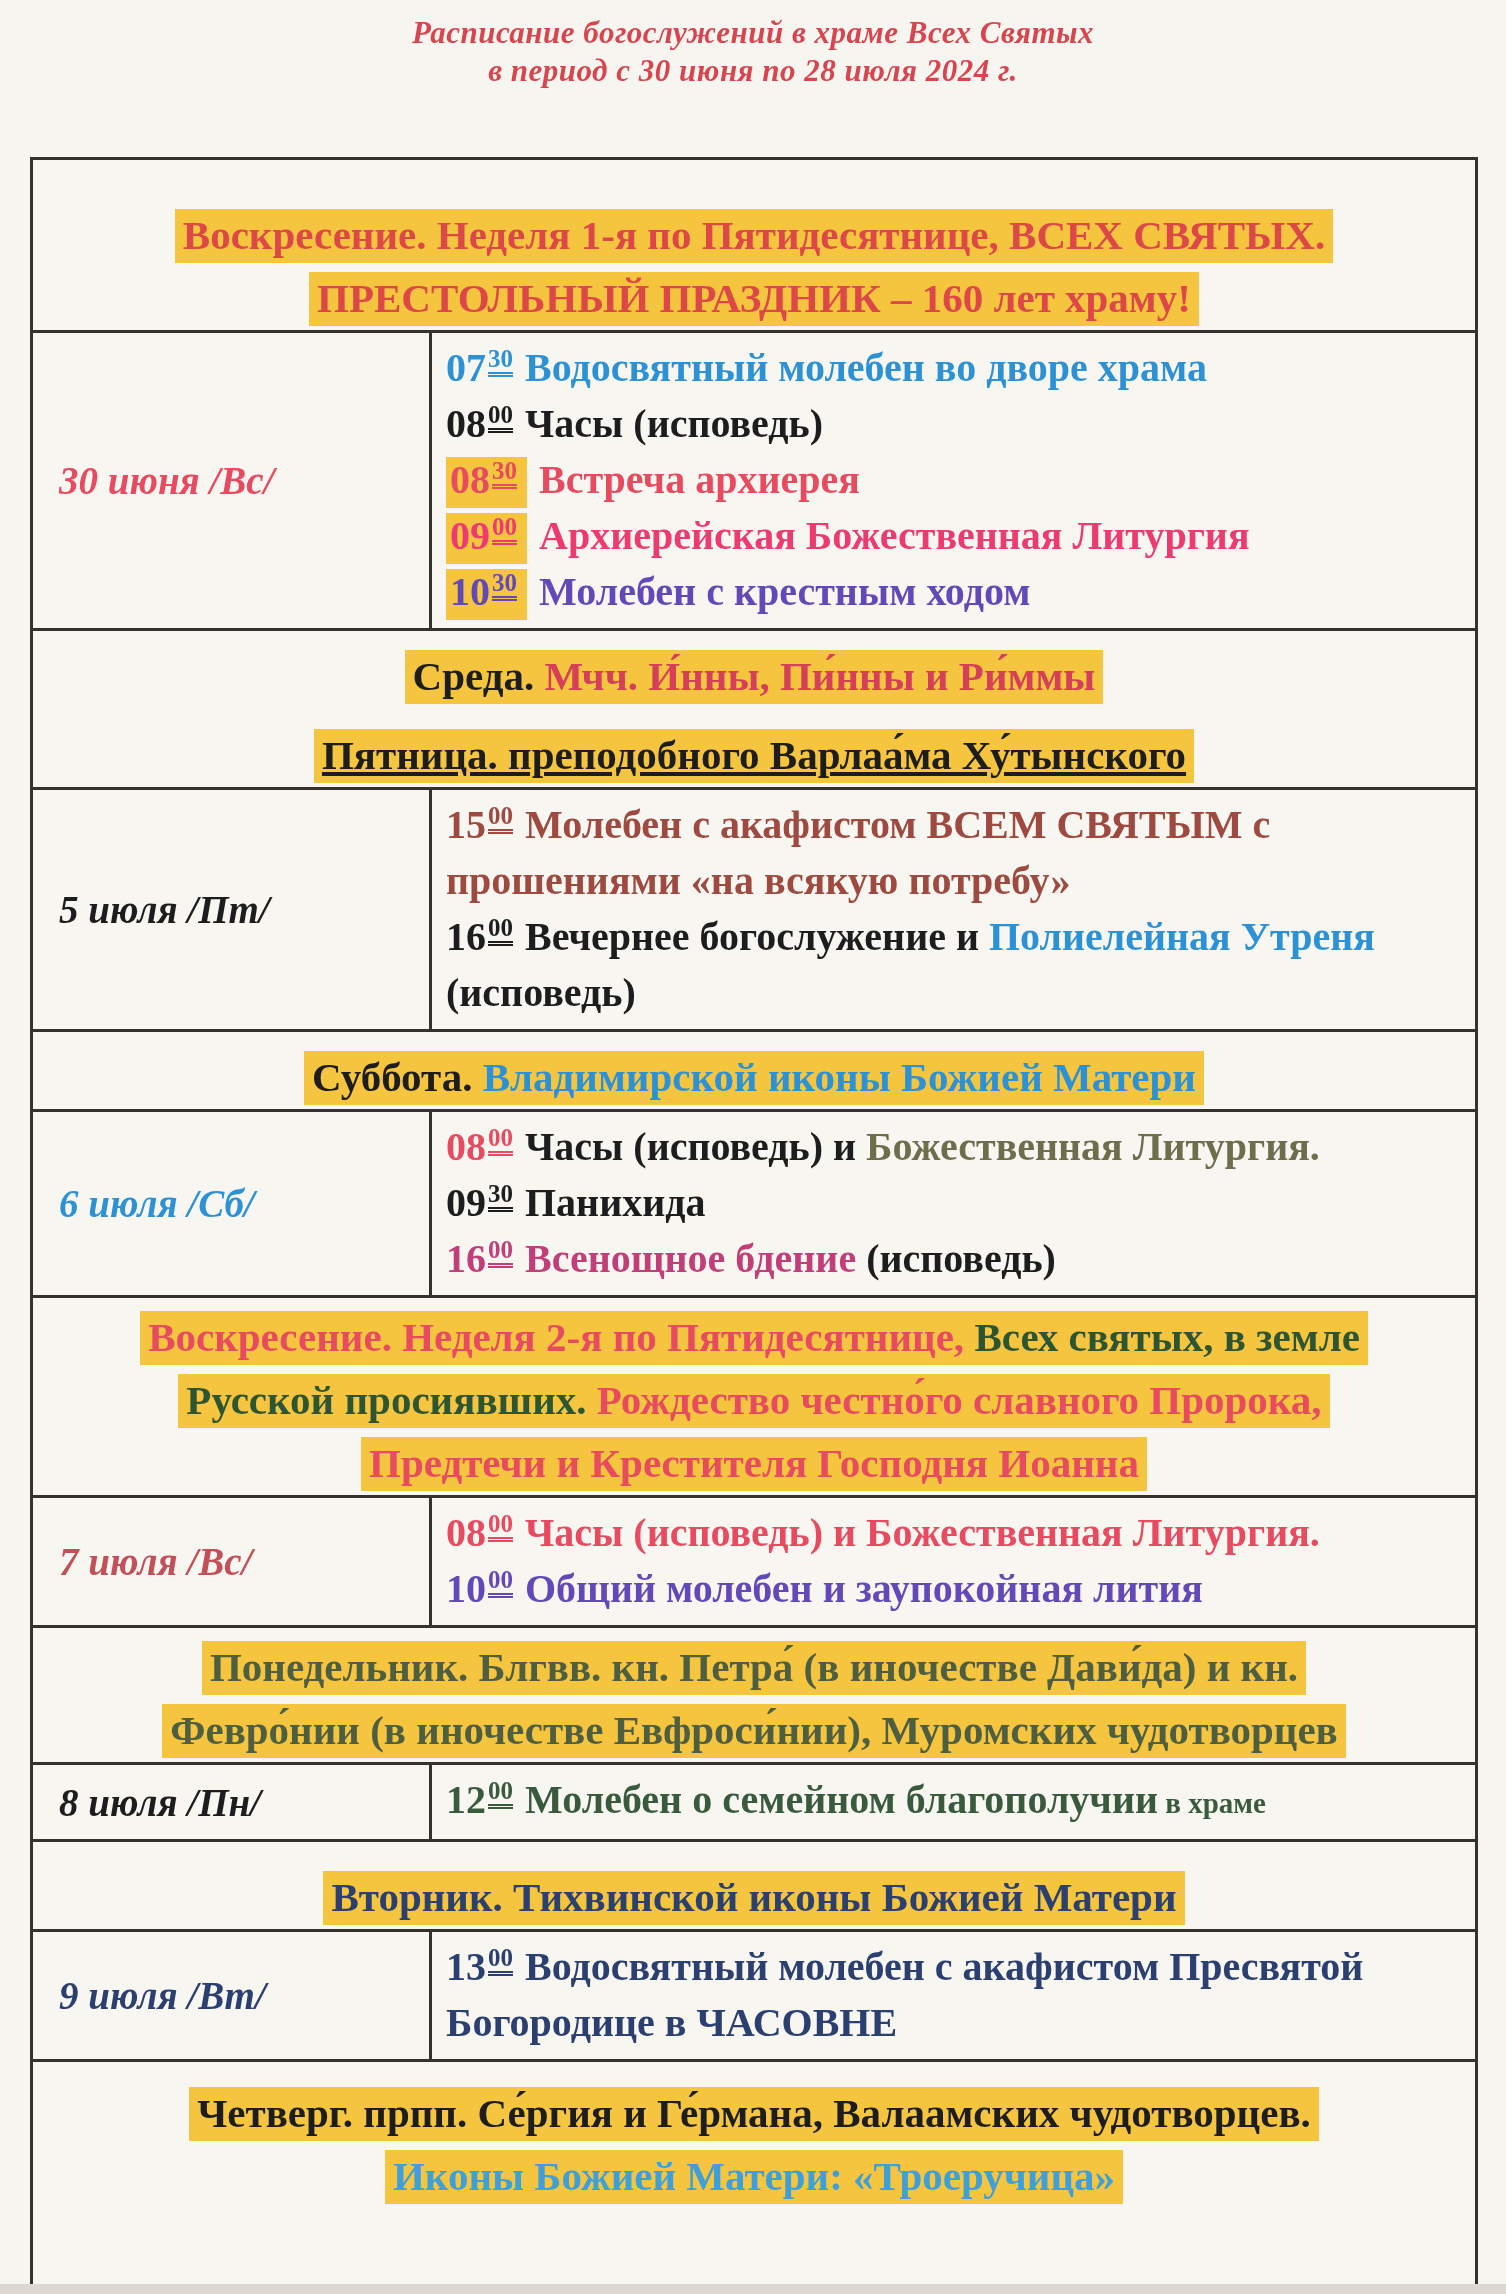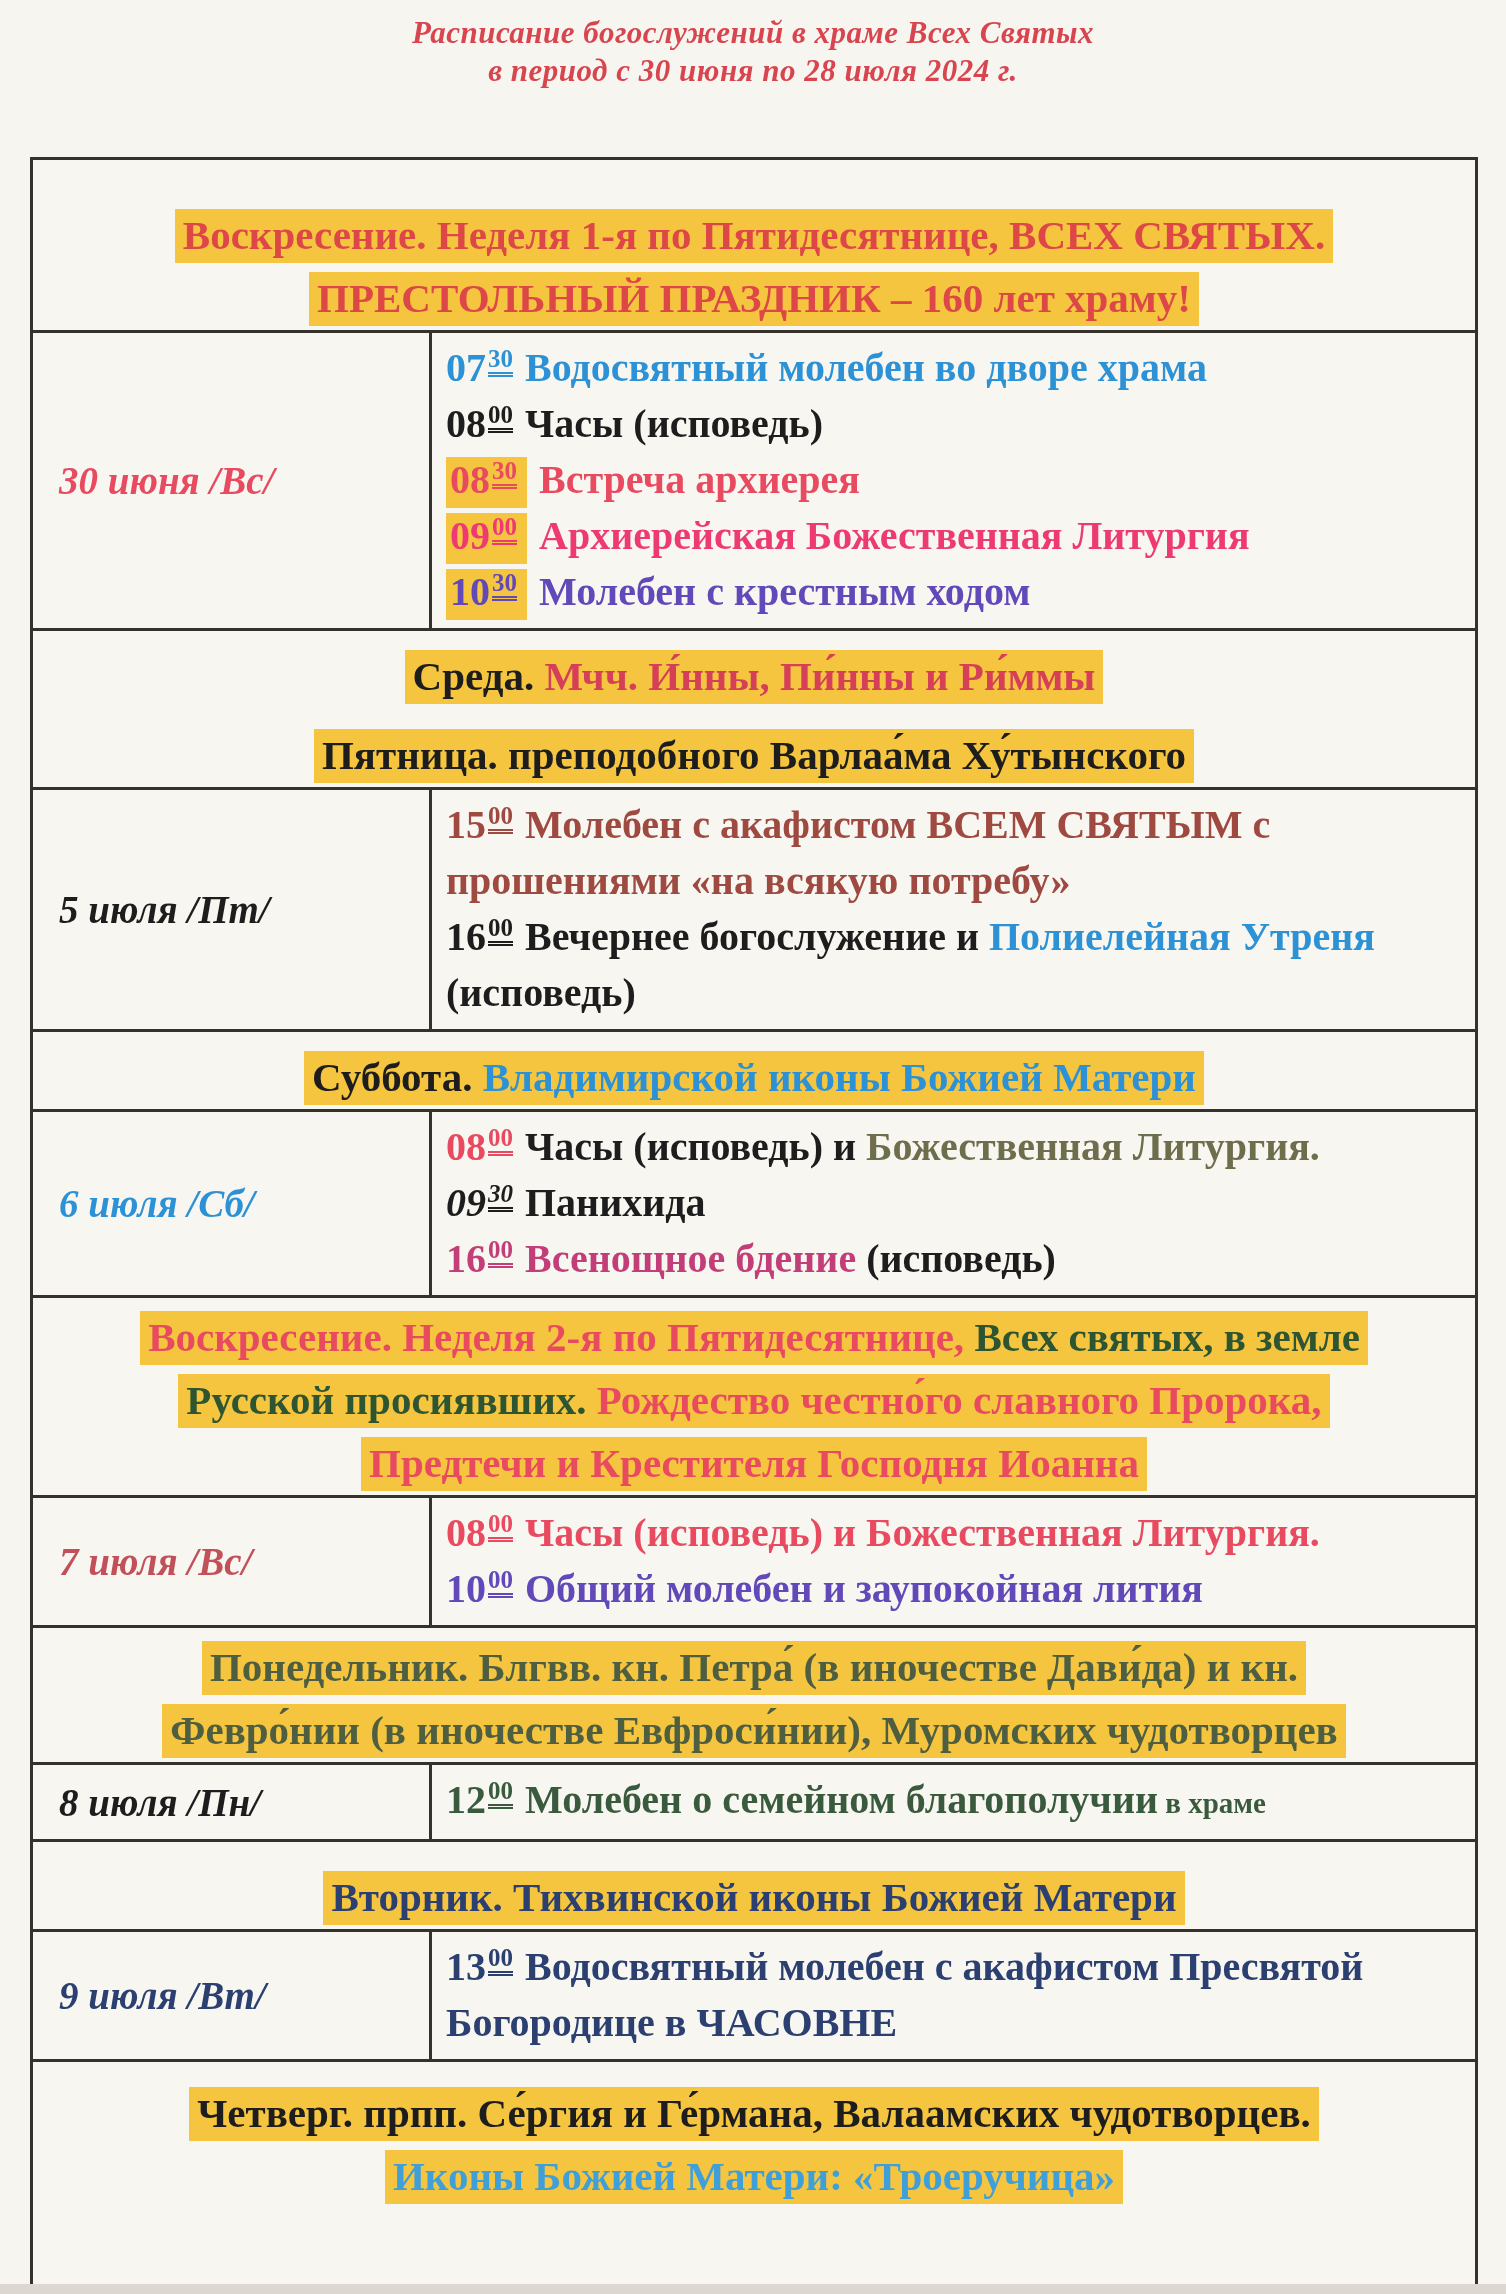"Пятница. преподобного Варлаа́ма" span { text-decoration: none -> underline }
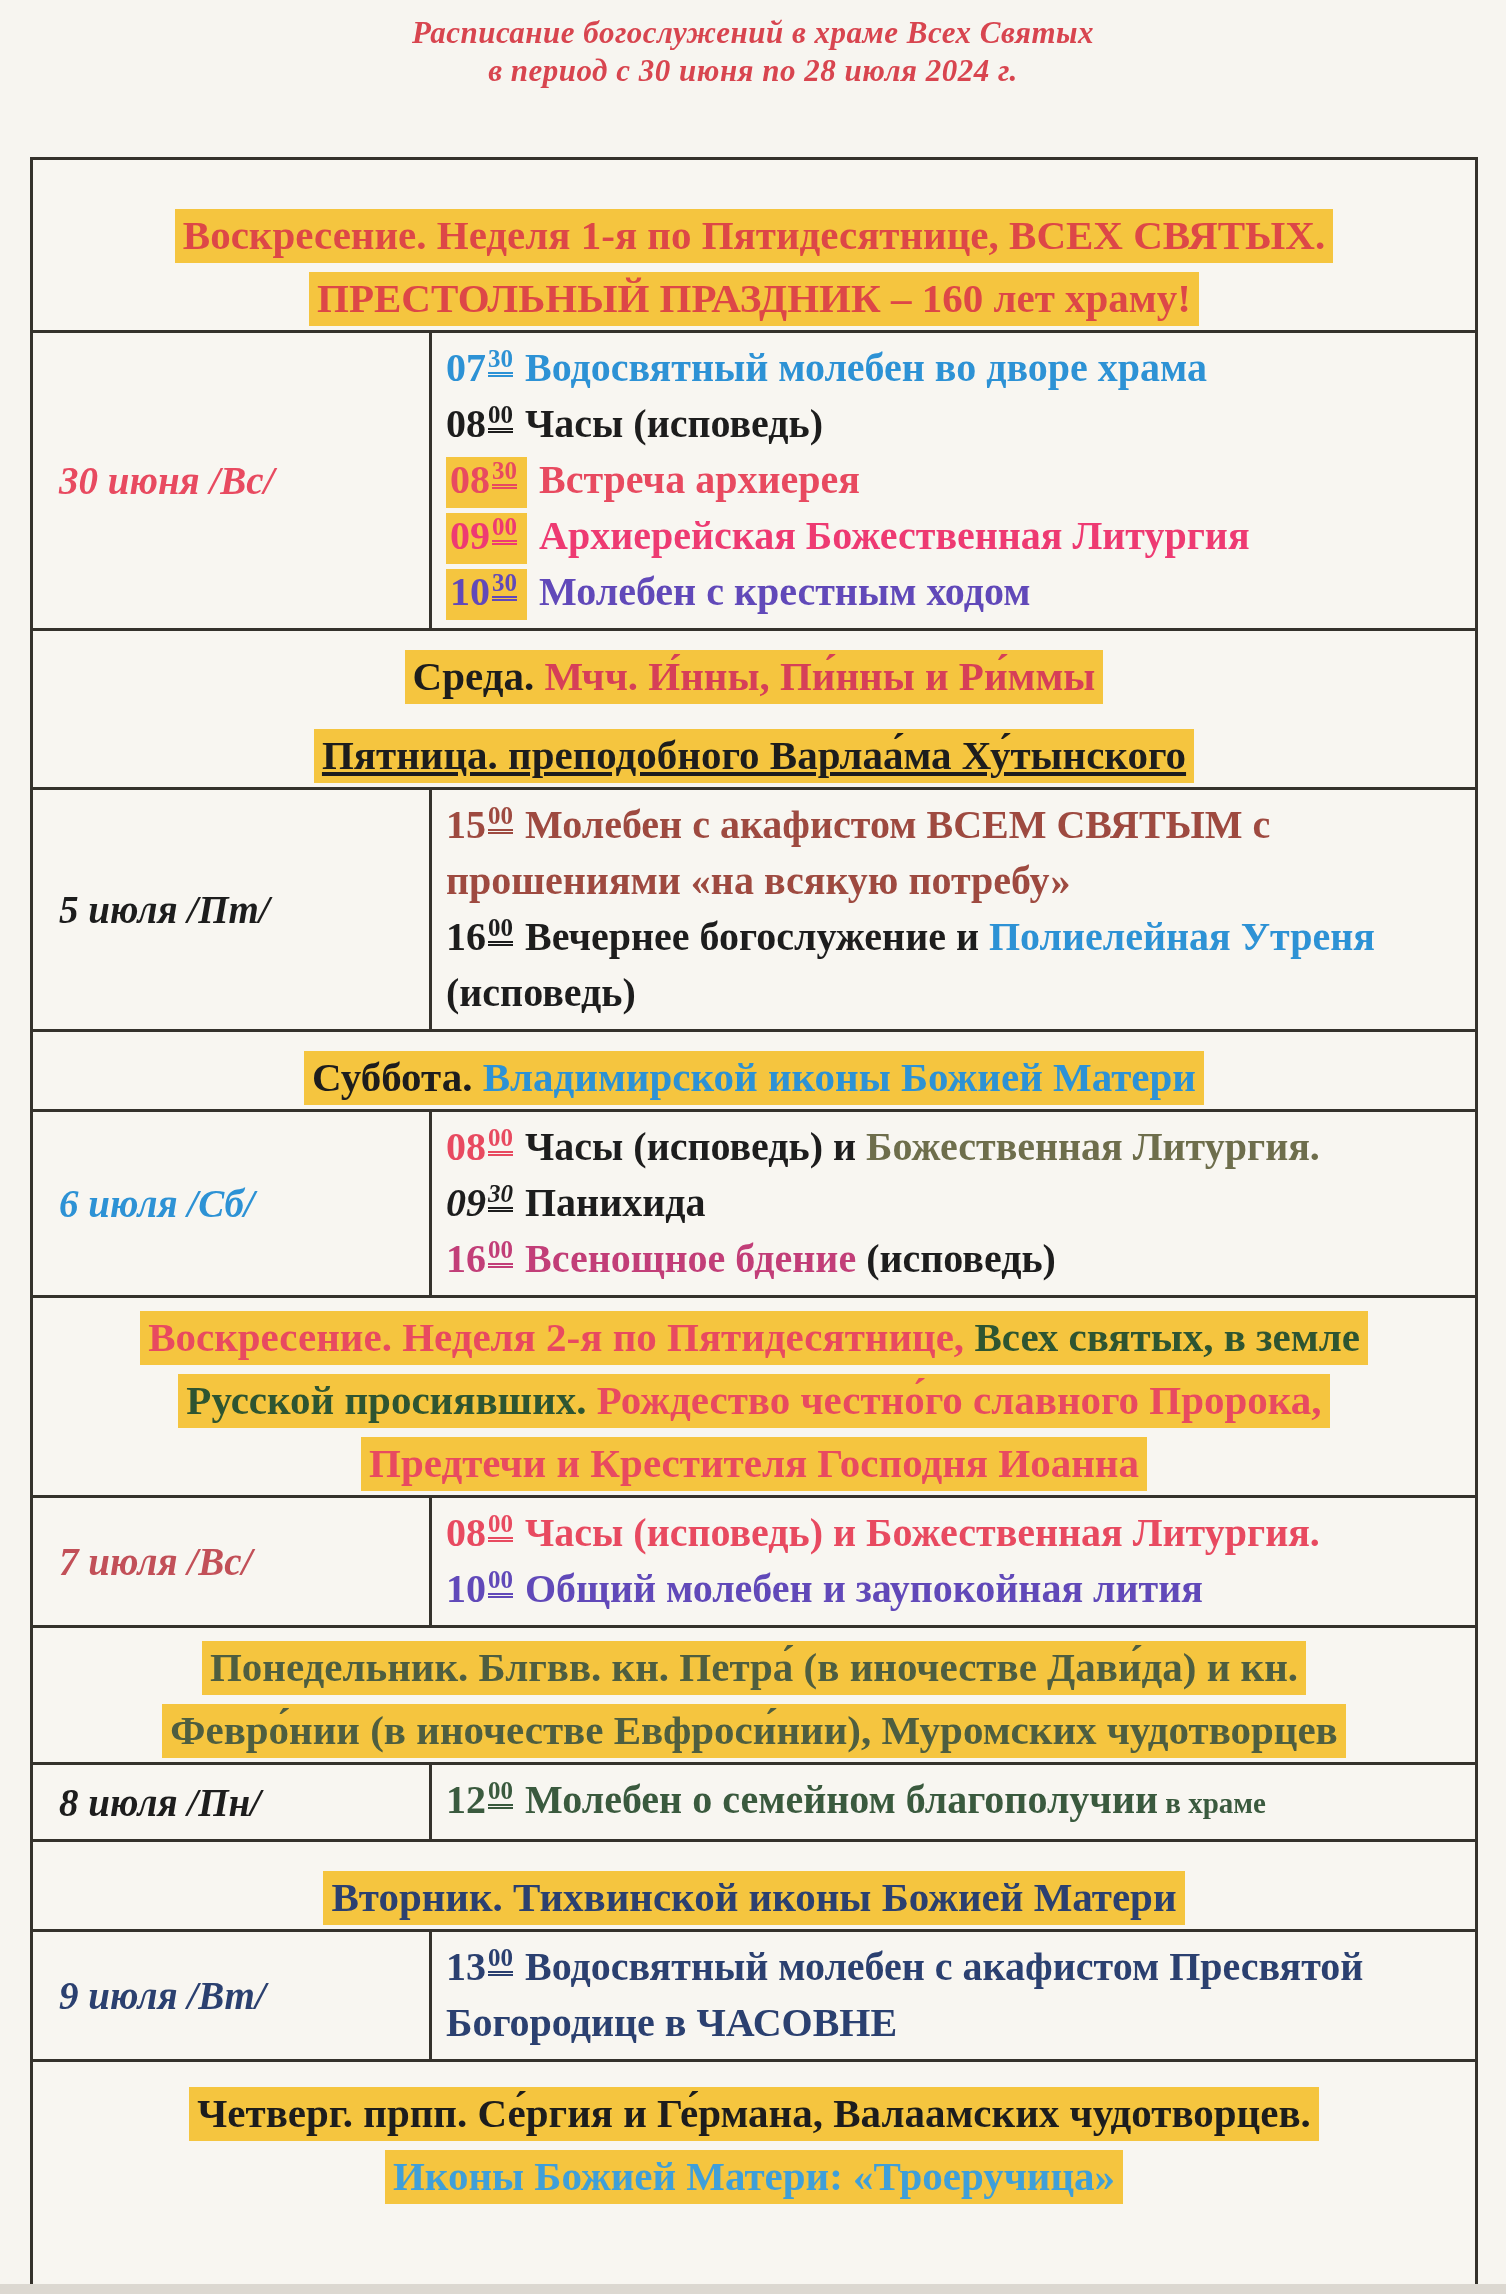"0930" span.time { font-style: italic -> none }
